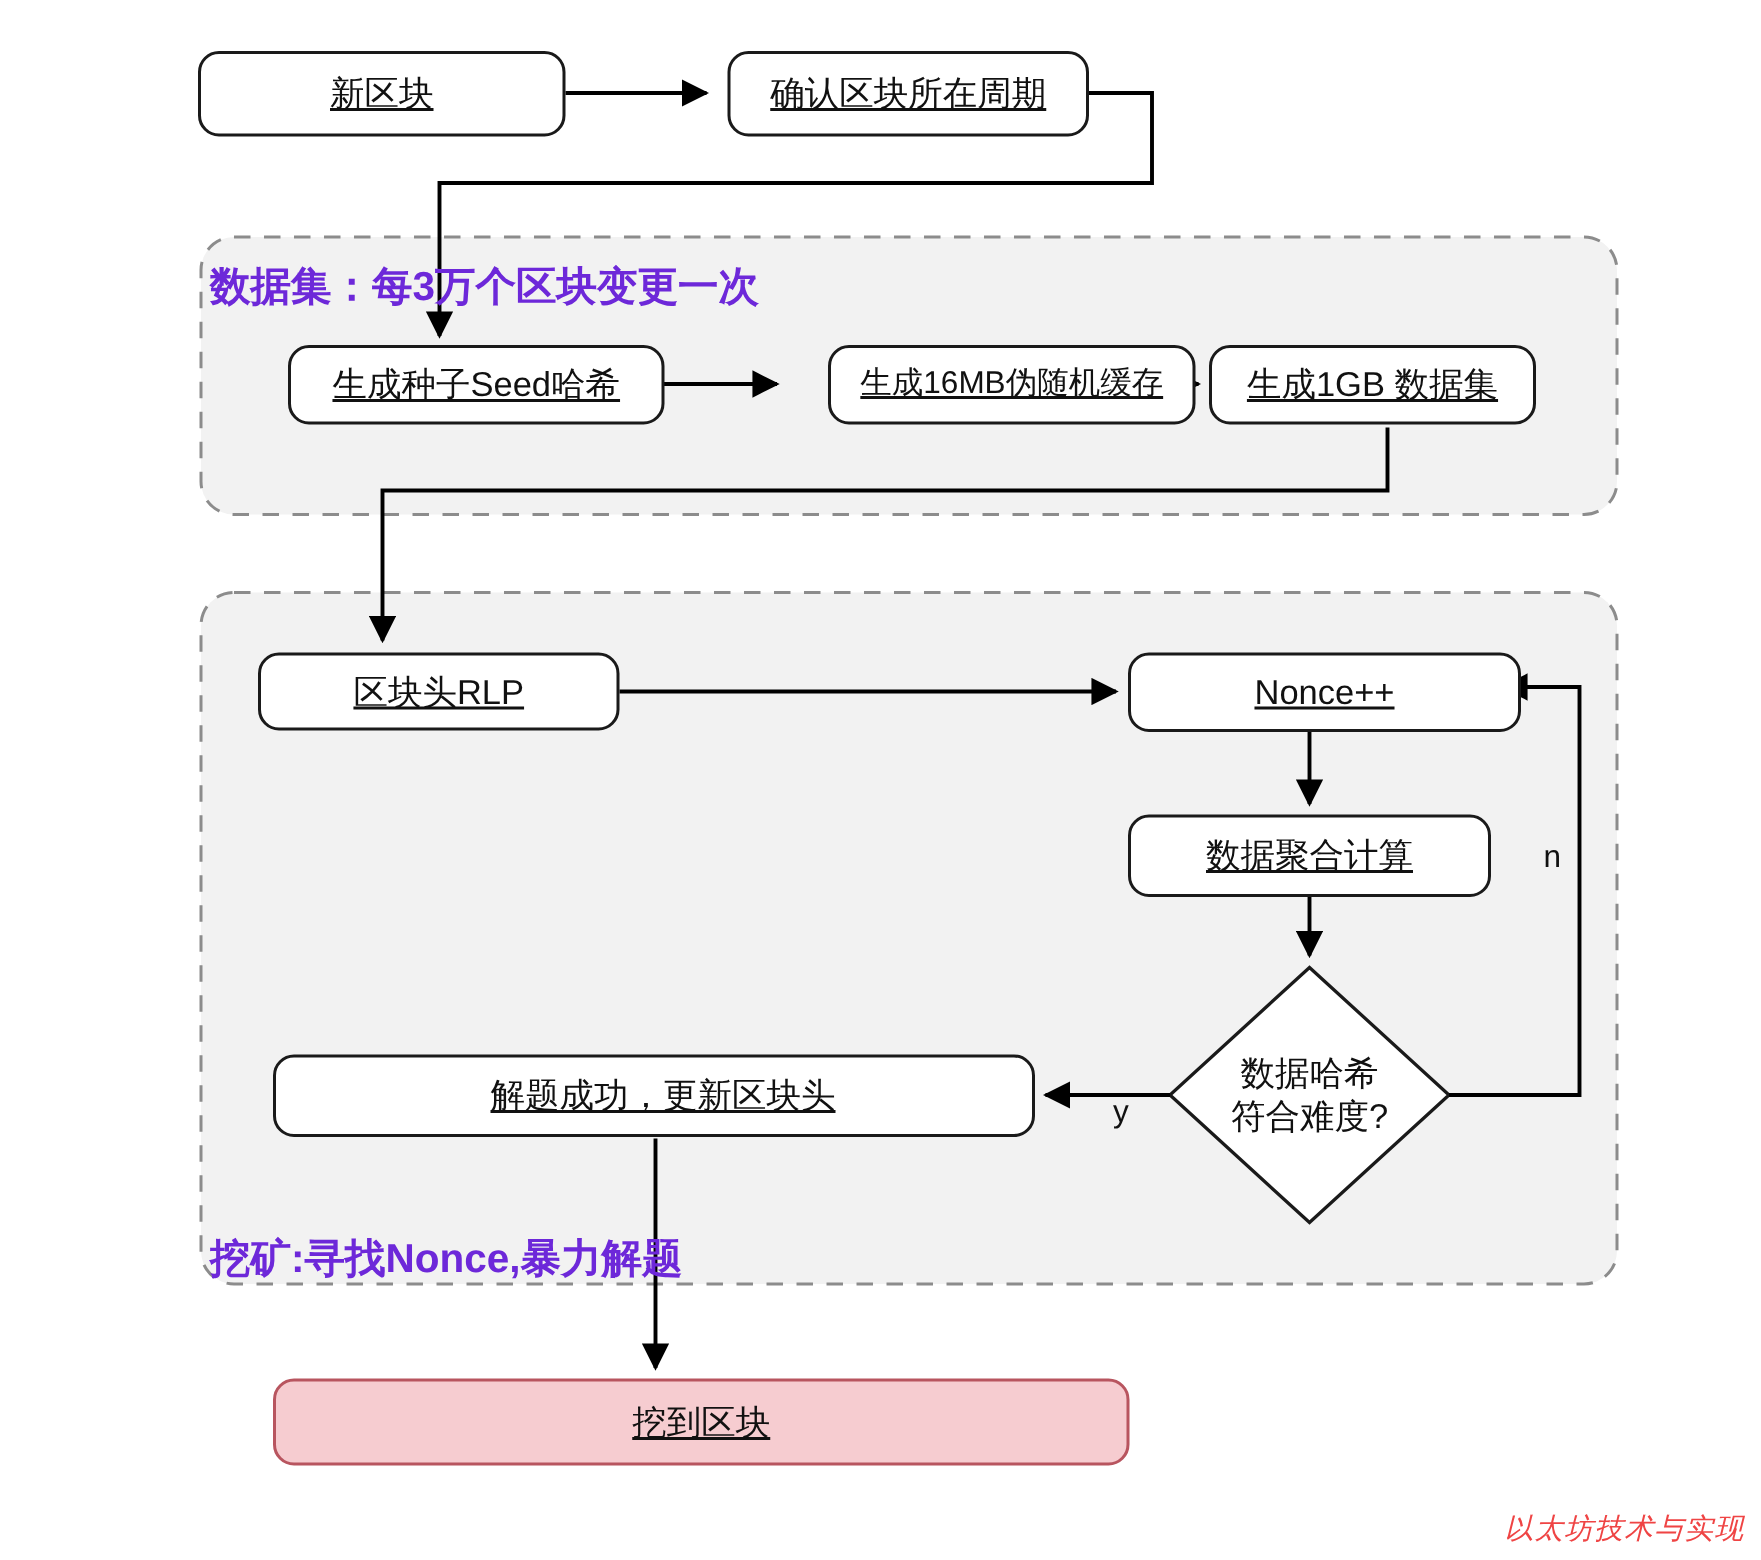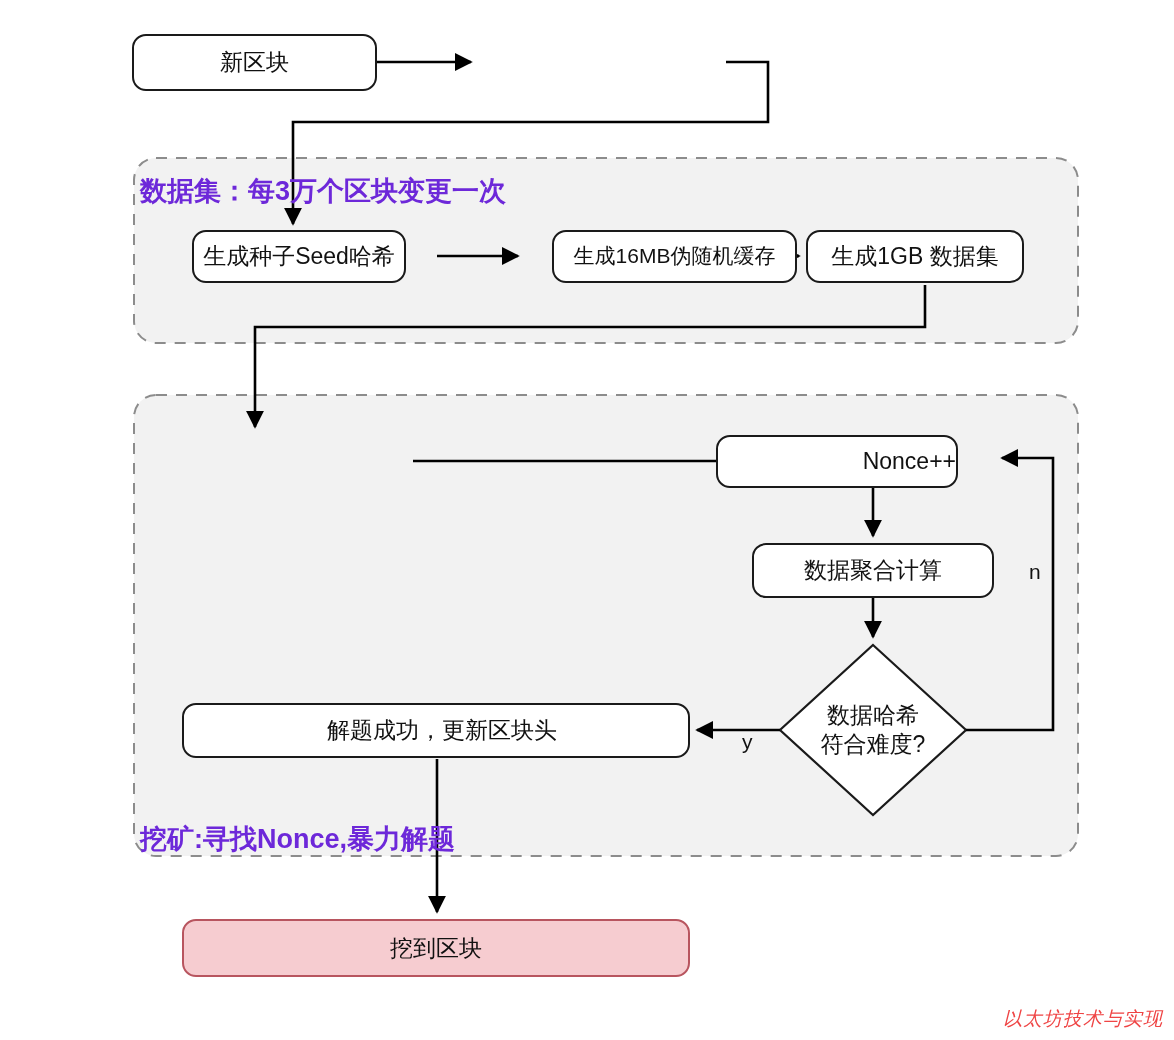"新区块" .rounded-box { text-decoration: none -> underline }
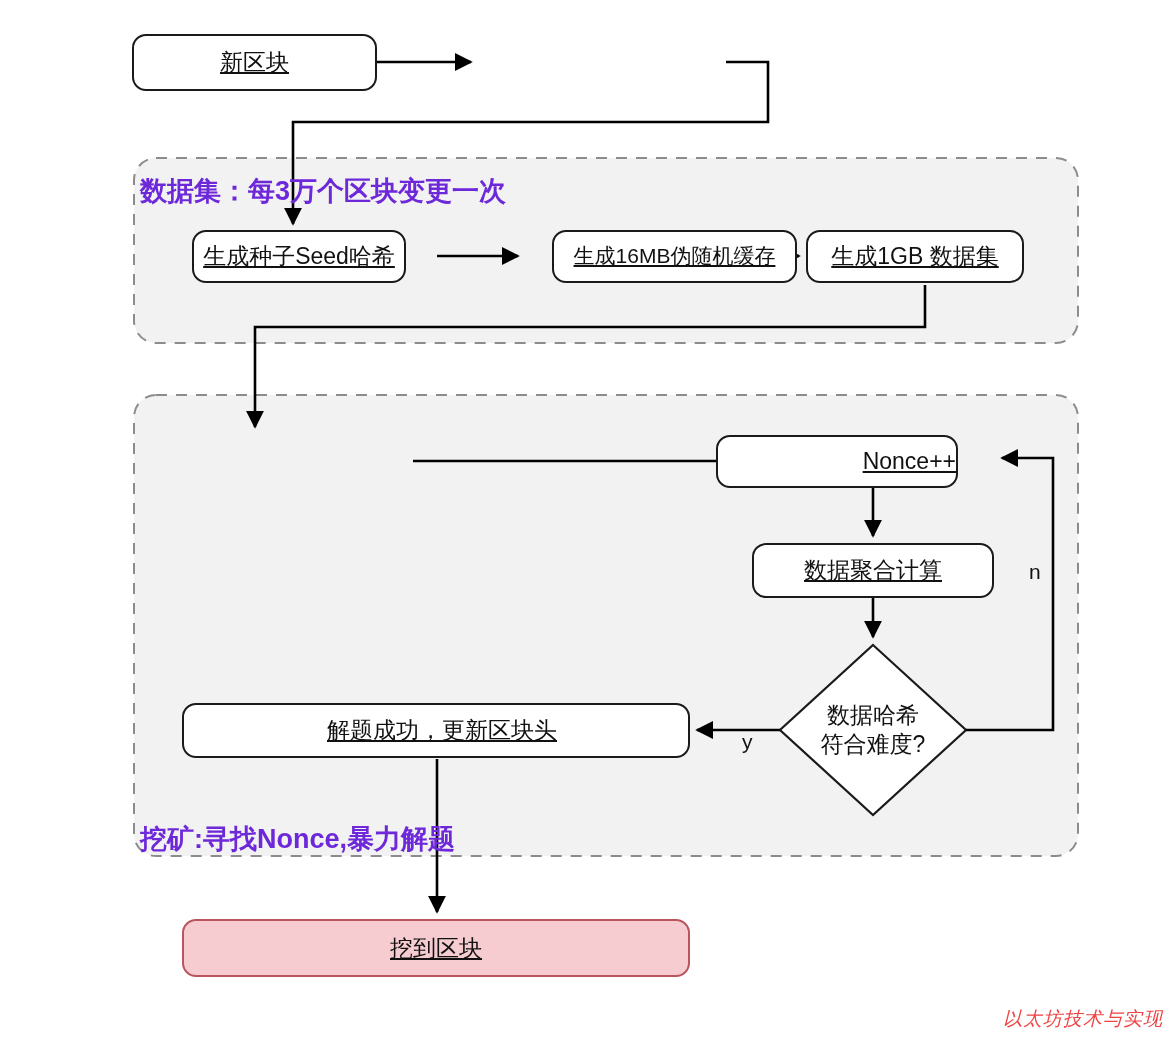"确认区块所在周期" div.node { html: none -> <div> <span>确认区块所在周期</span> </div> }
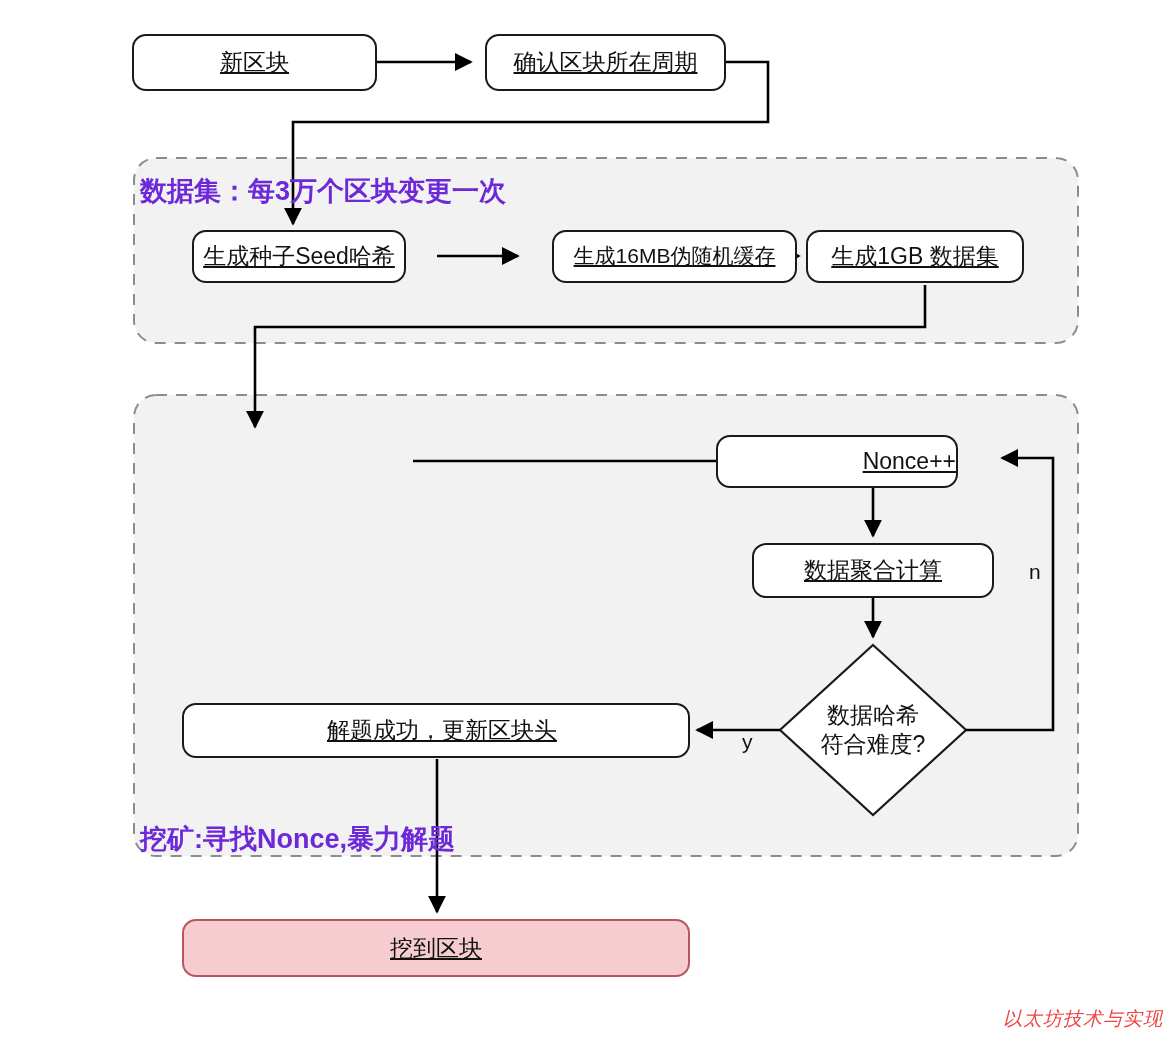"生成种子Seed哈希" div.node { width: 214px -> 251px }
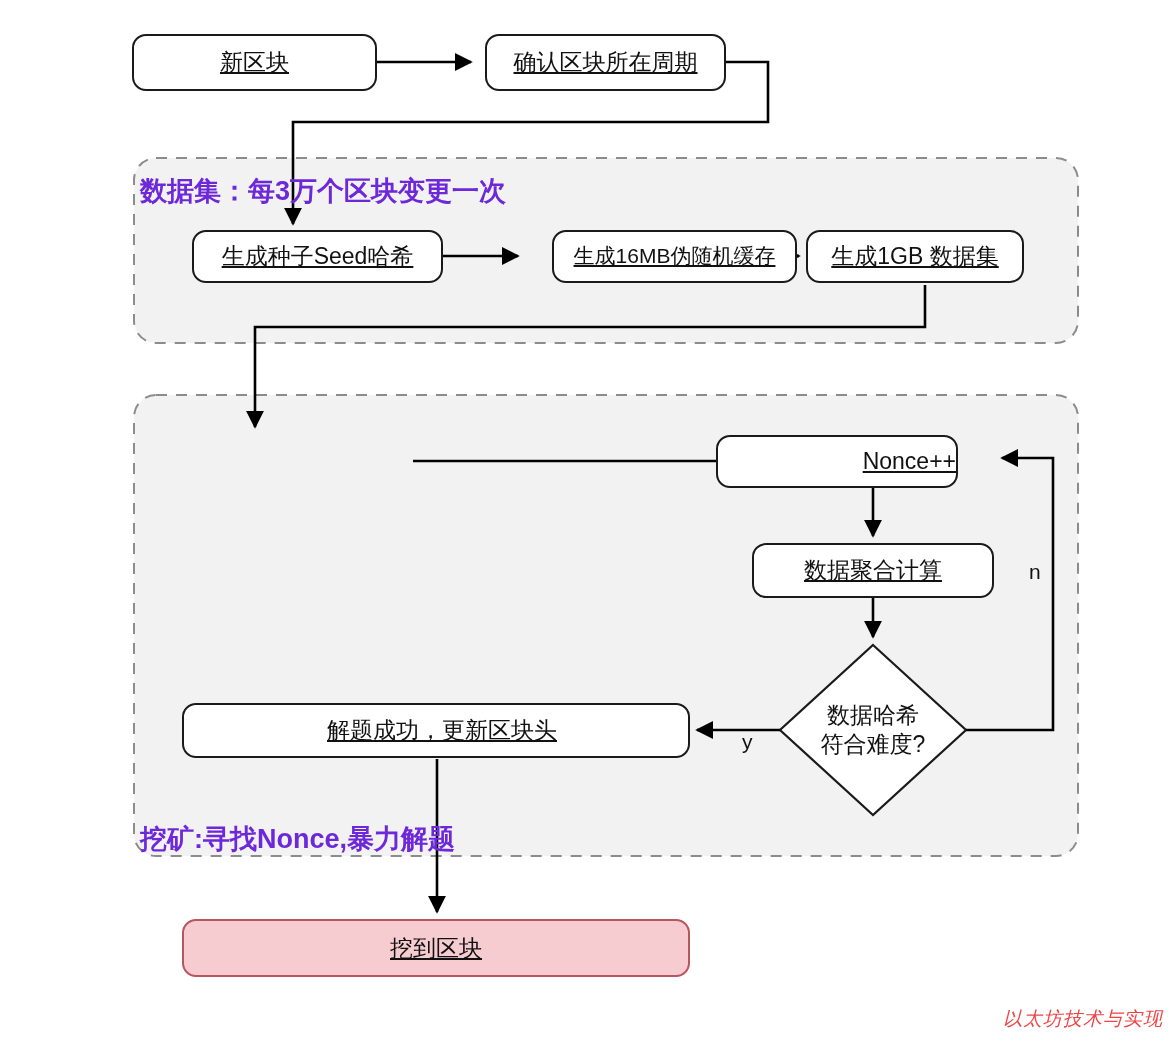"区块头RLP" div.node { html: none -> <div> <span>区块头RLP</span> </div> }
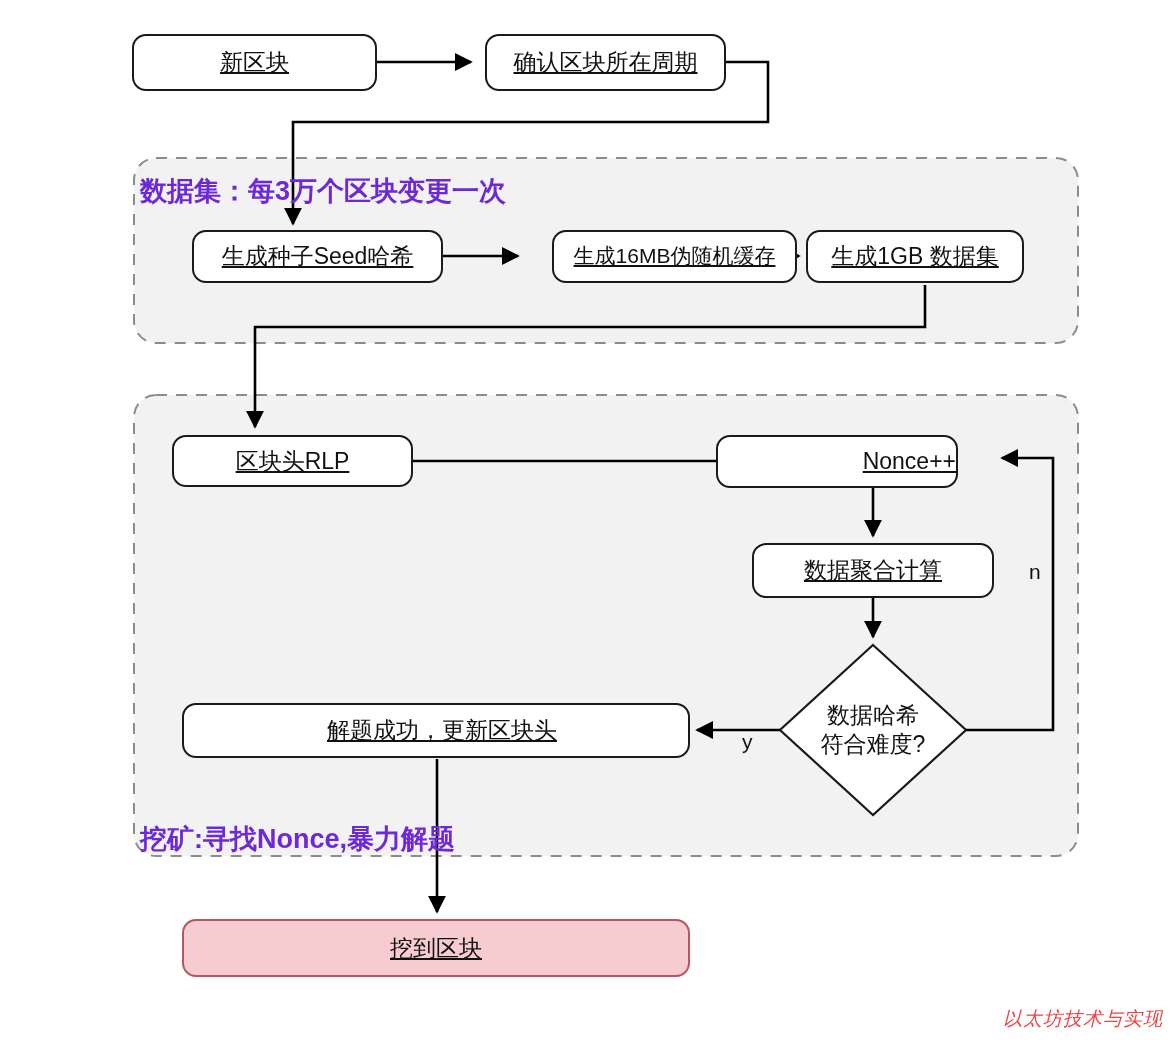"Nonce++" div.node { justify-content: flex-end -> none; left: 716px -> 752px; width: 242px -> 262px }
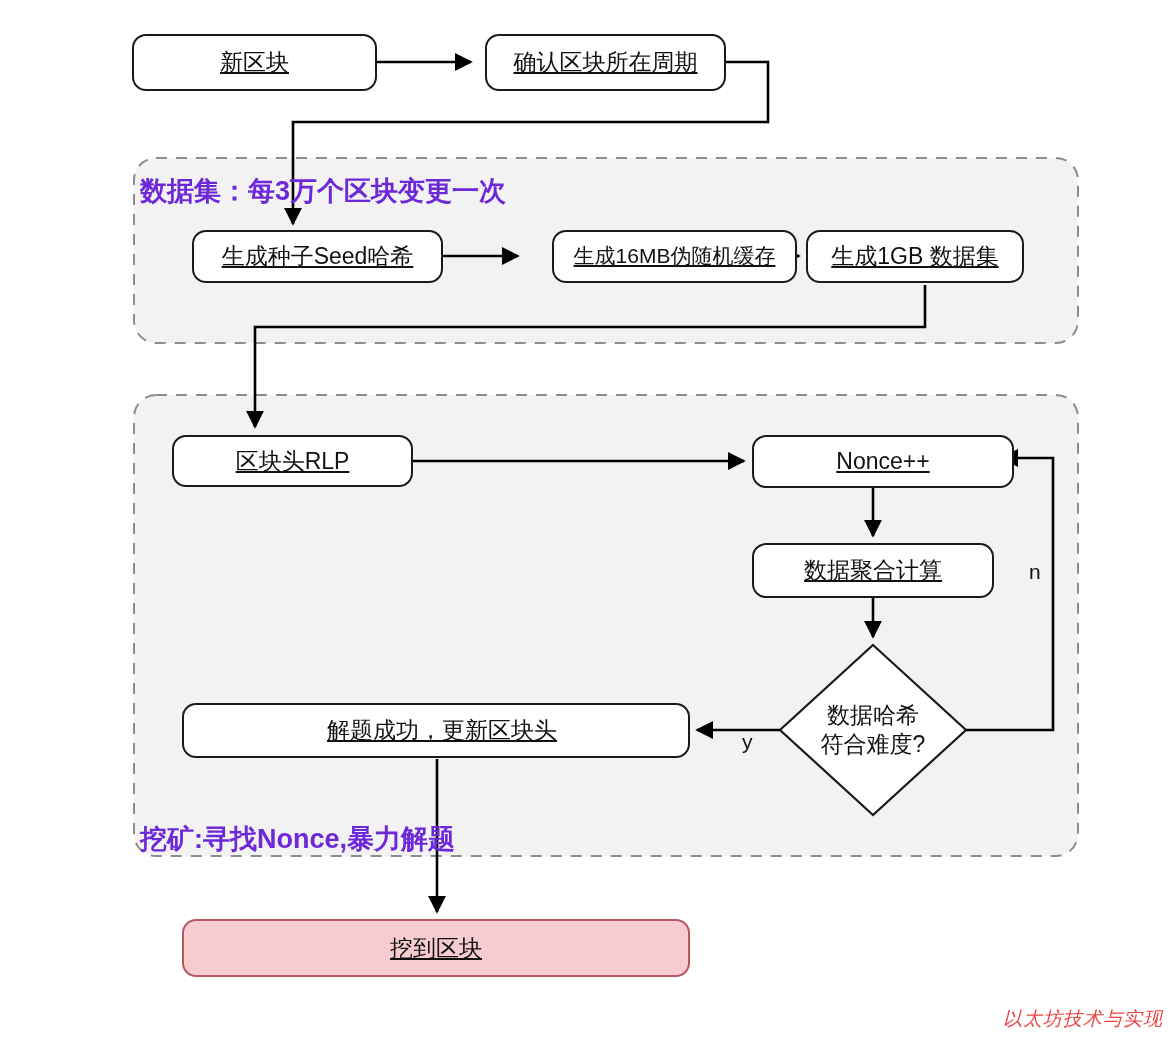"挖到区块" div.node { width: 508px -> 571px }
